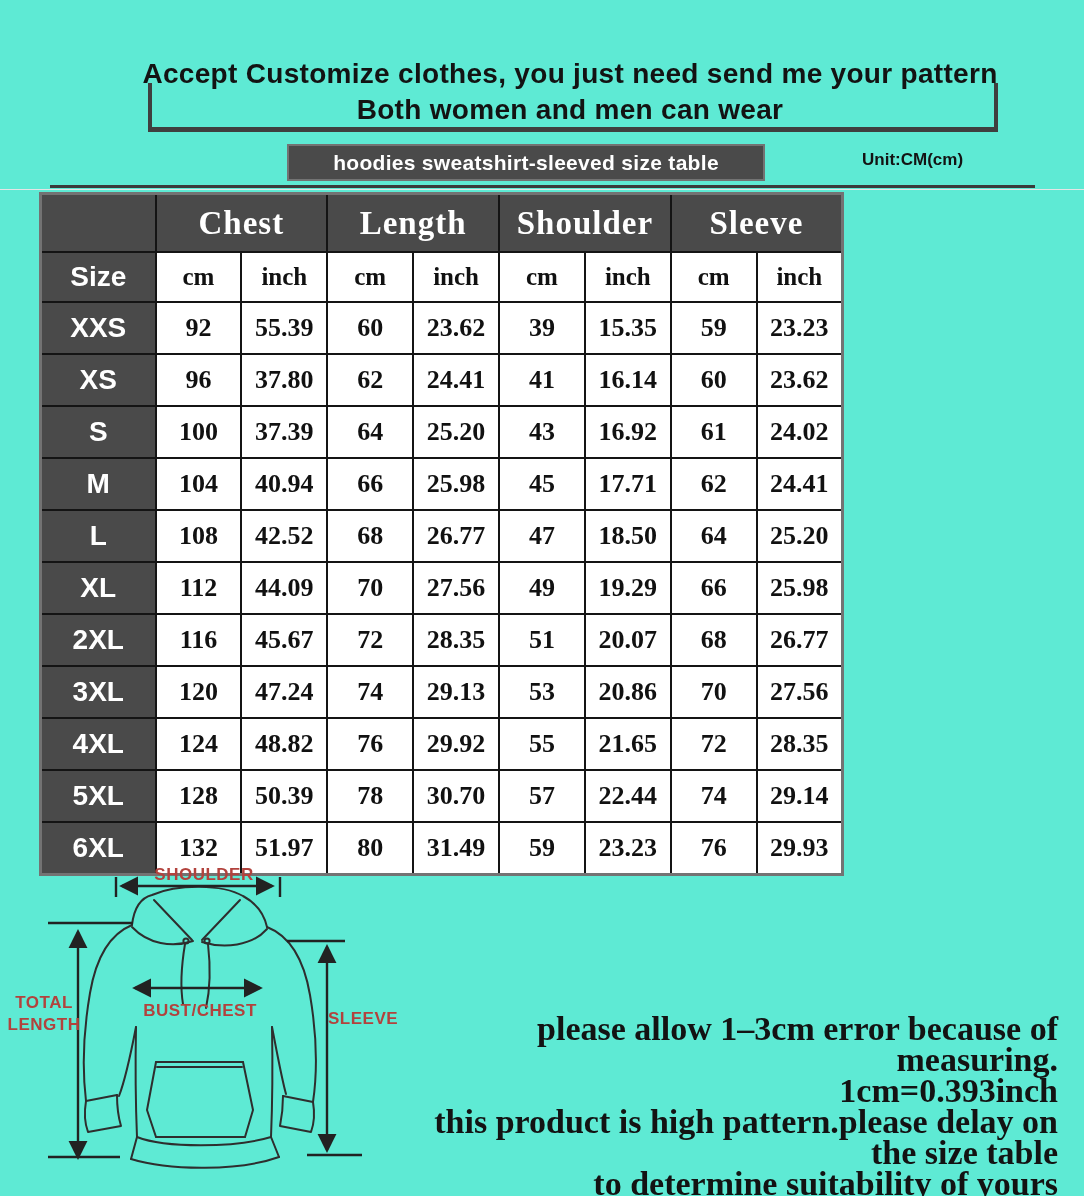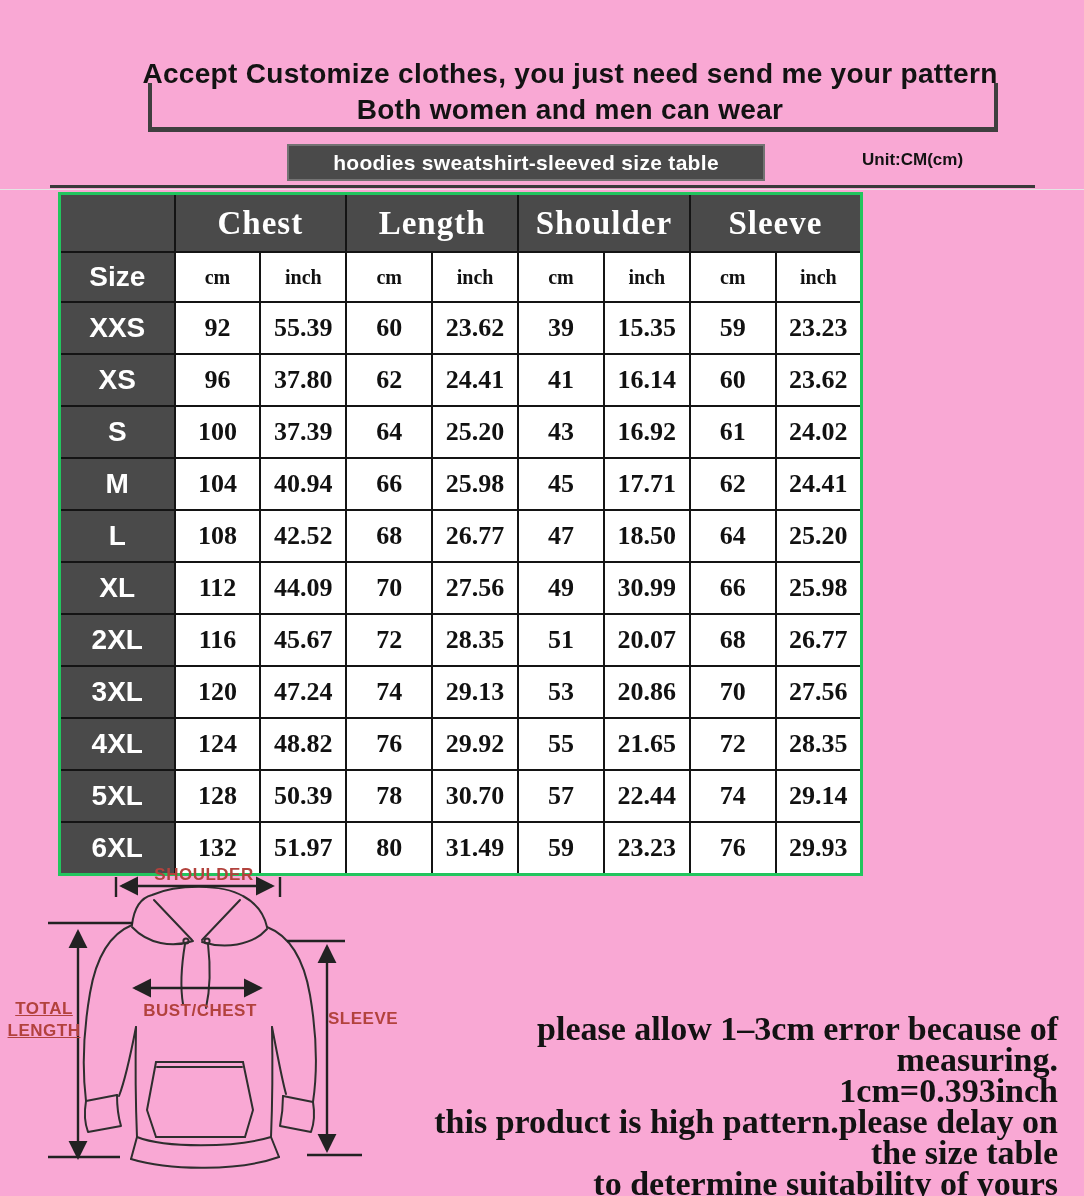"Accept Customize clothes, you just" .page { background: #f9a8d4 -> #5eead4 }
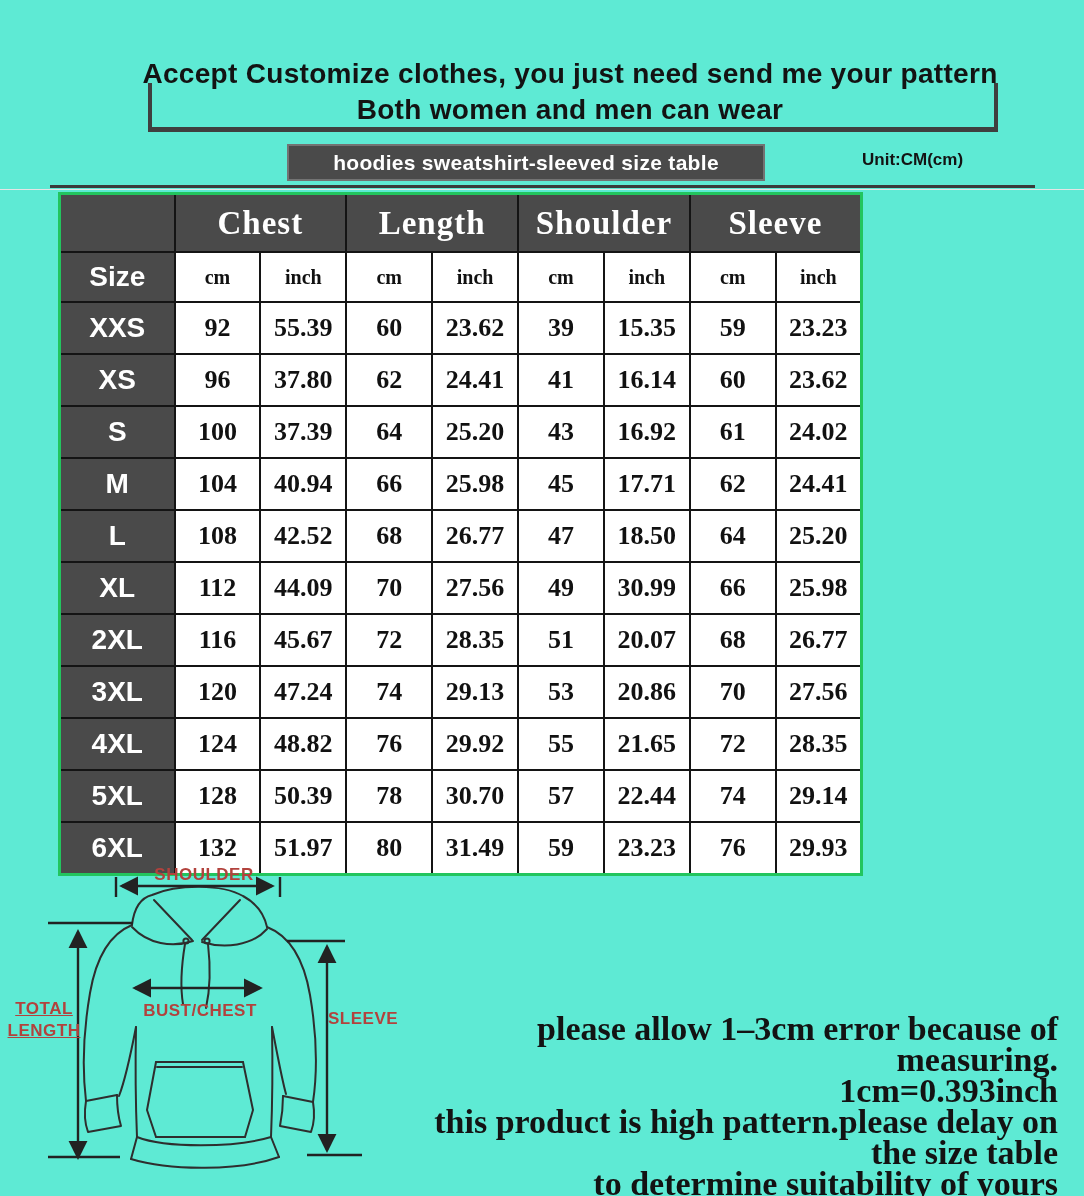"Chest" table.size-table { border: 3px solid #22c55e -> 3px solid #737373; left: 58px -> 39px }
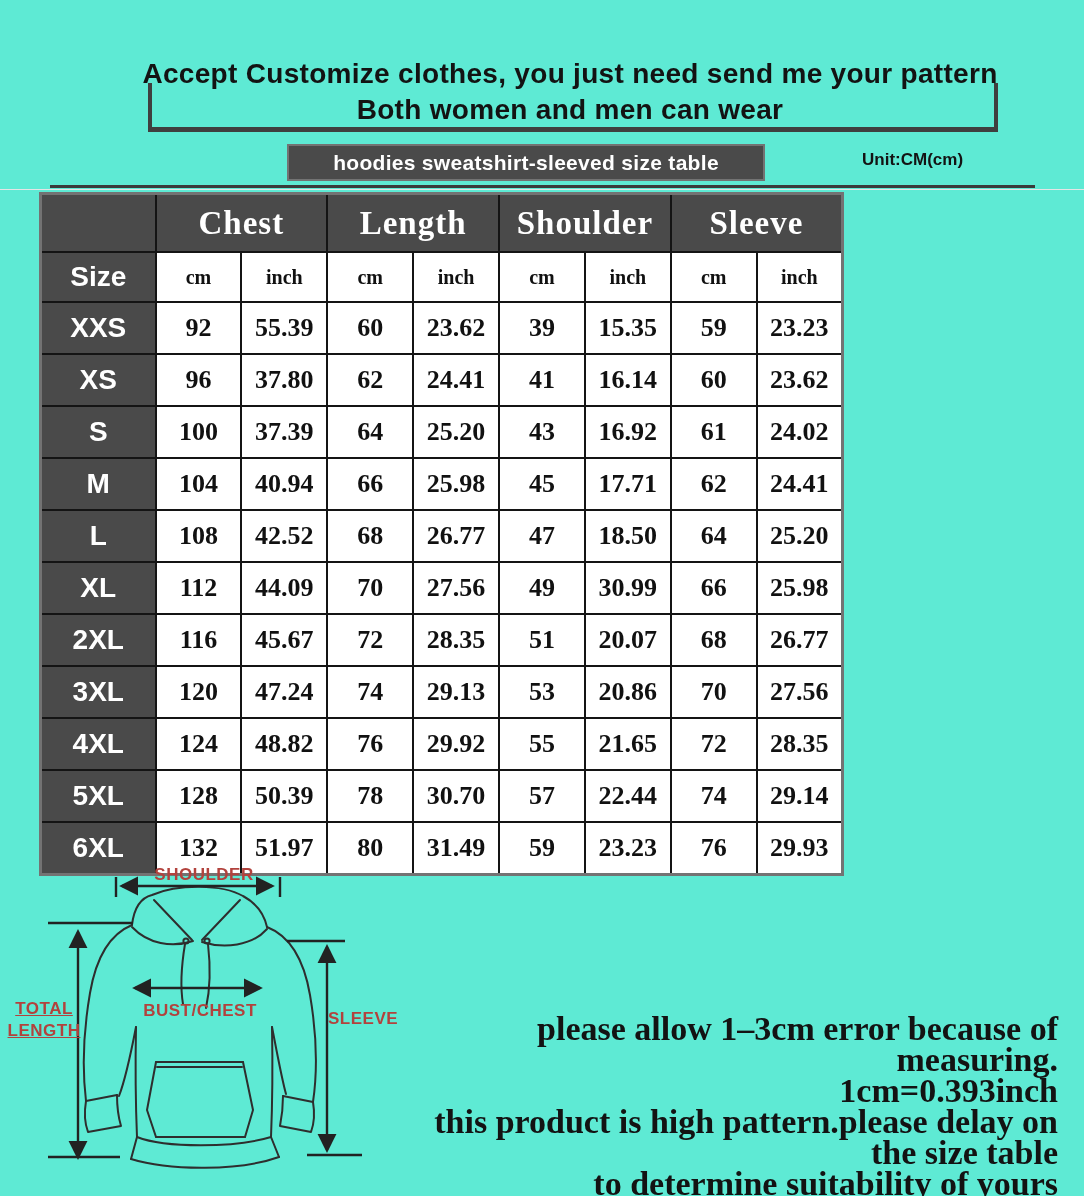"cm" .sub-head { font-size: 20px -> 25px }
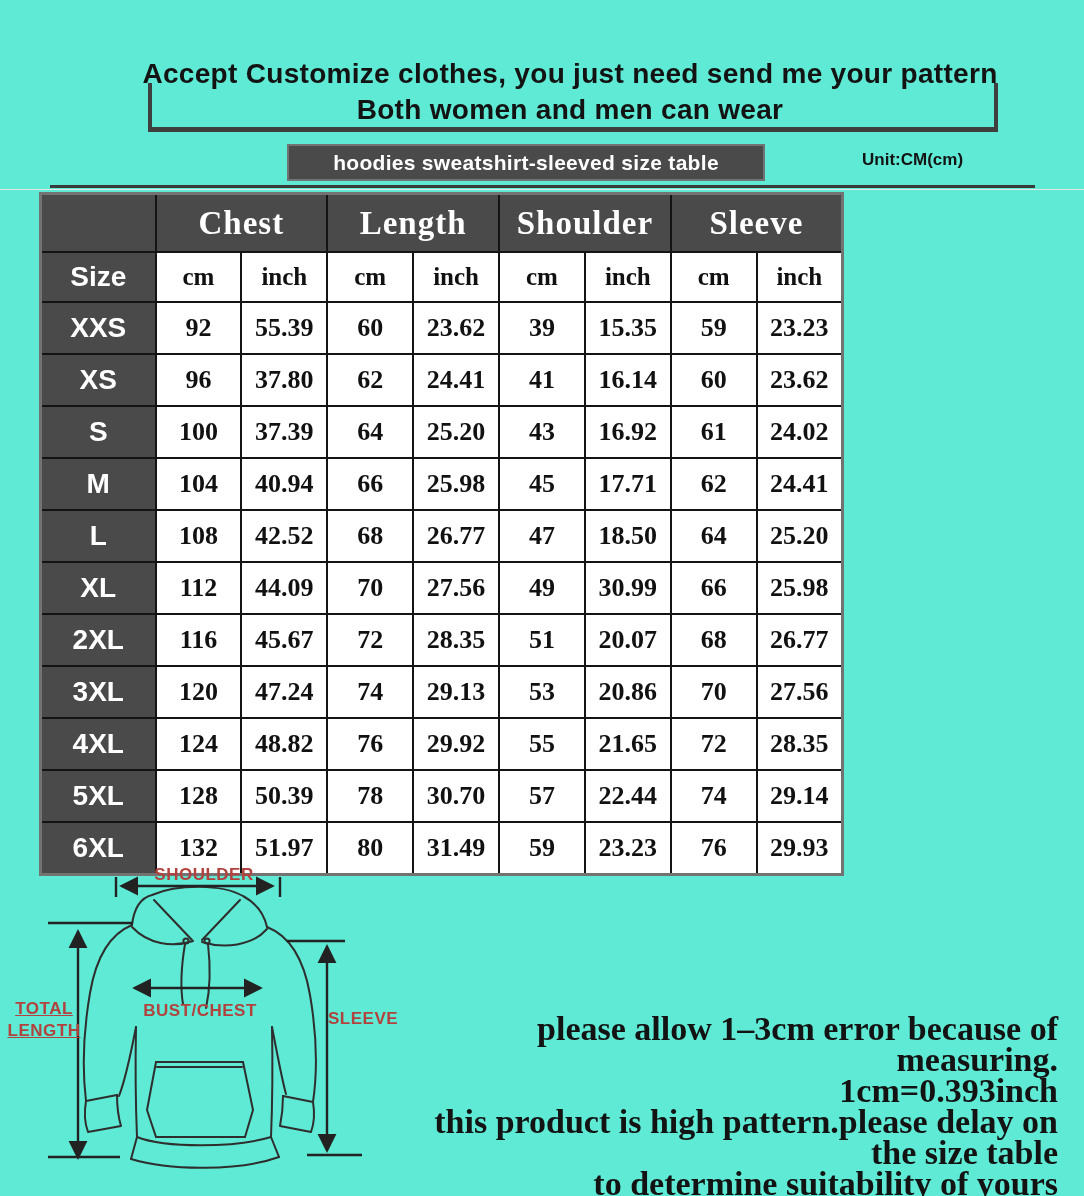"30.99" td.val { text: 30.99 -> 19.29 }
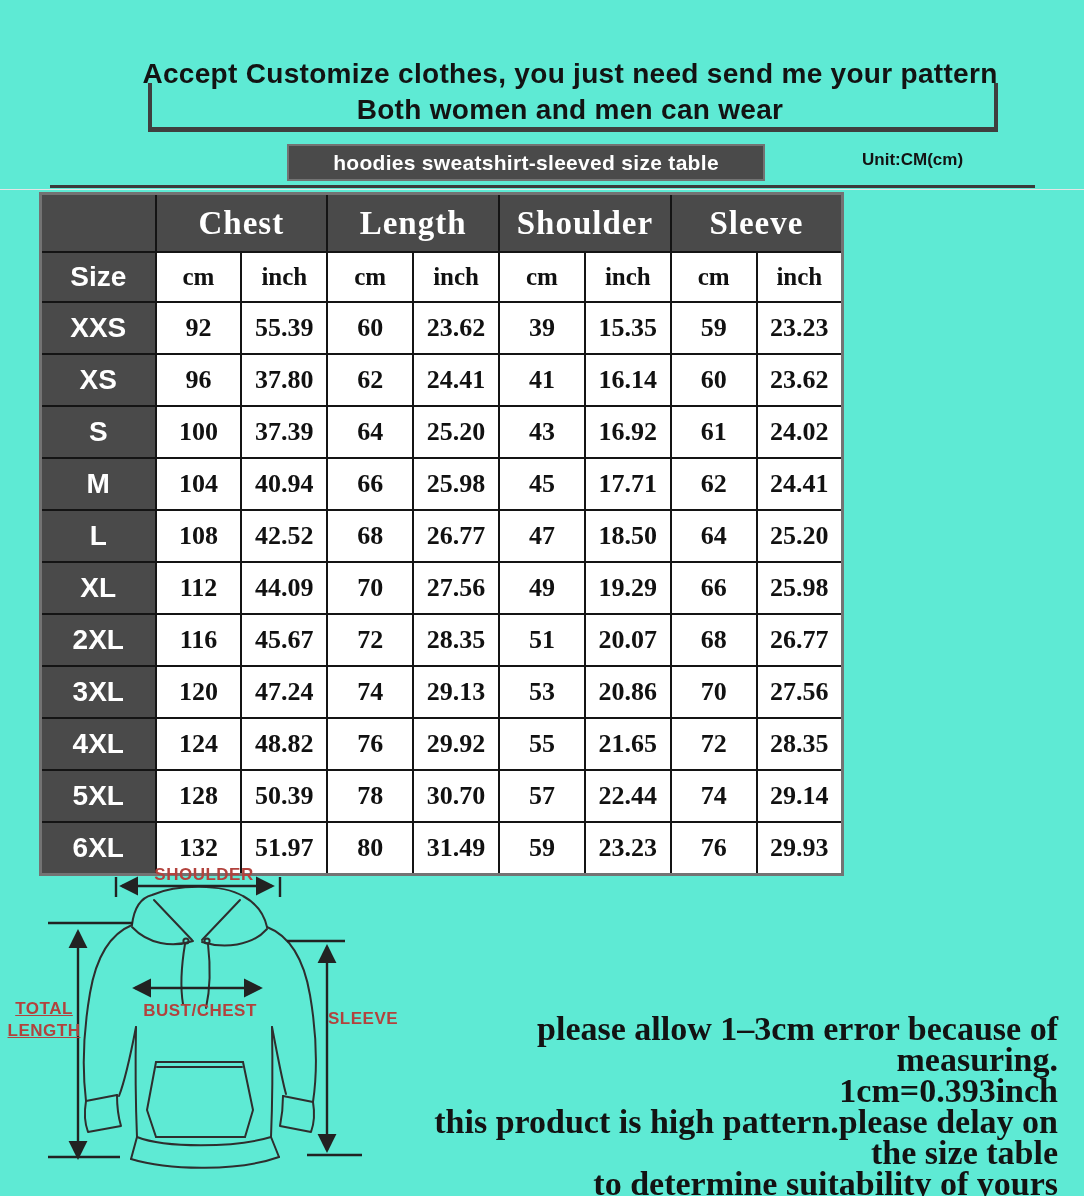"TOTAL LENGTH" .lbl-totallength { text-decoration: underline -> none; top: 140px -> 134px }
